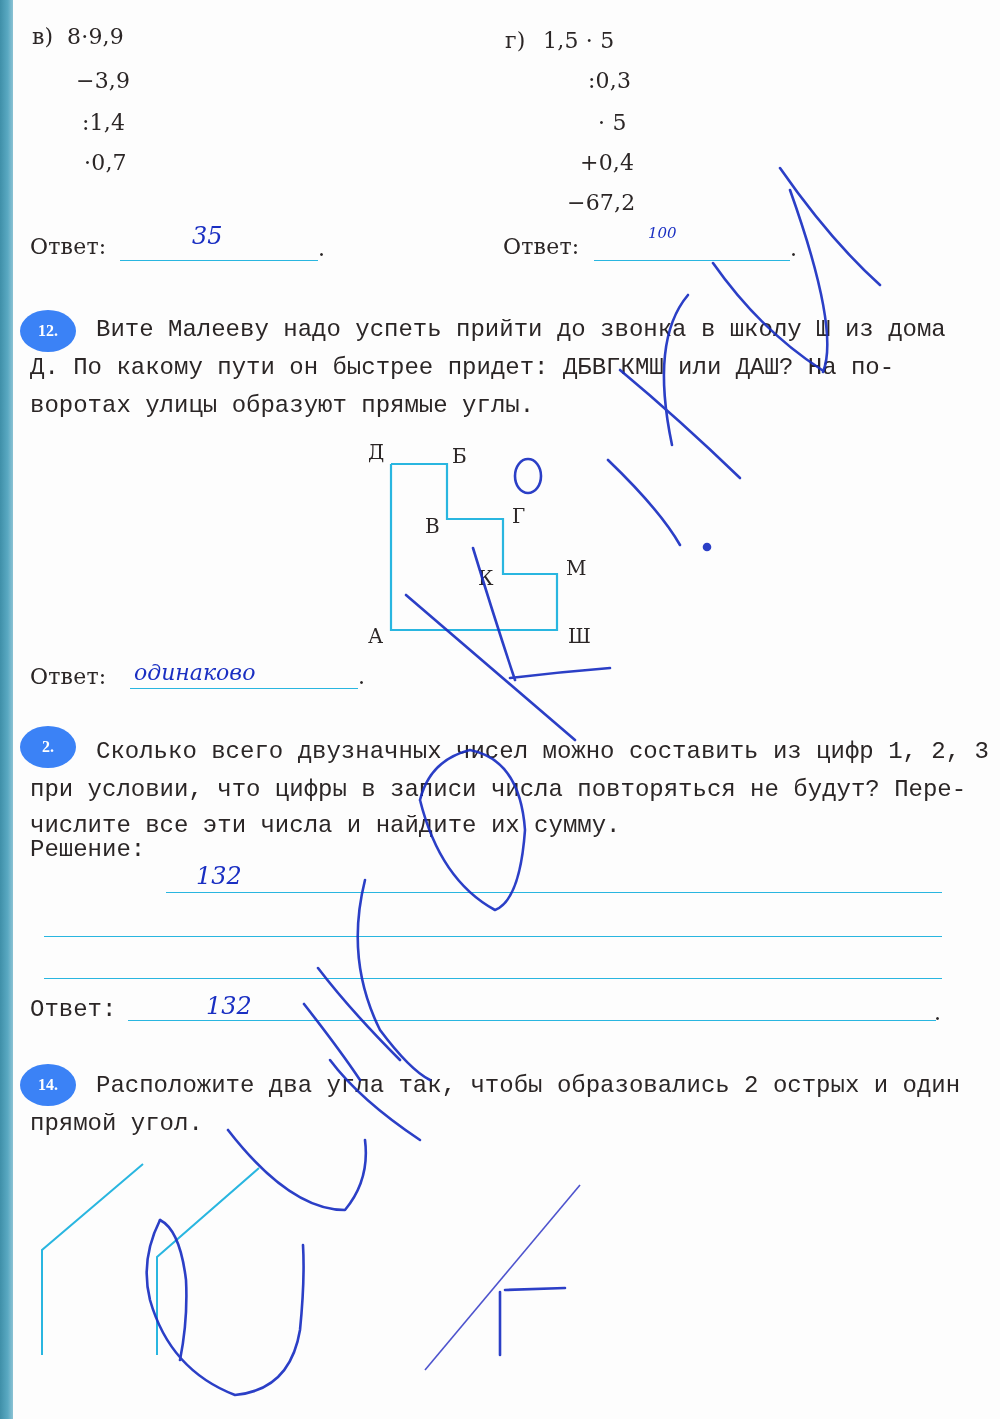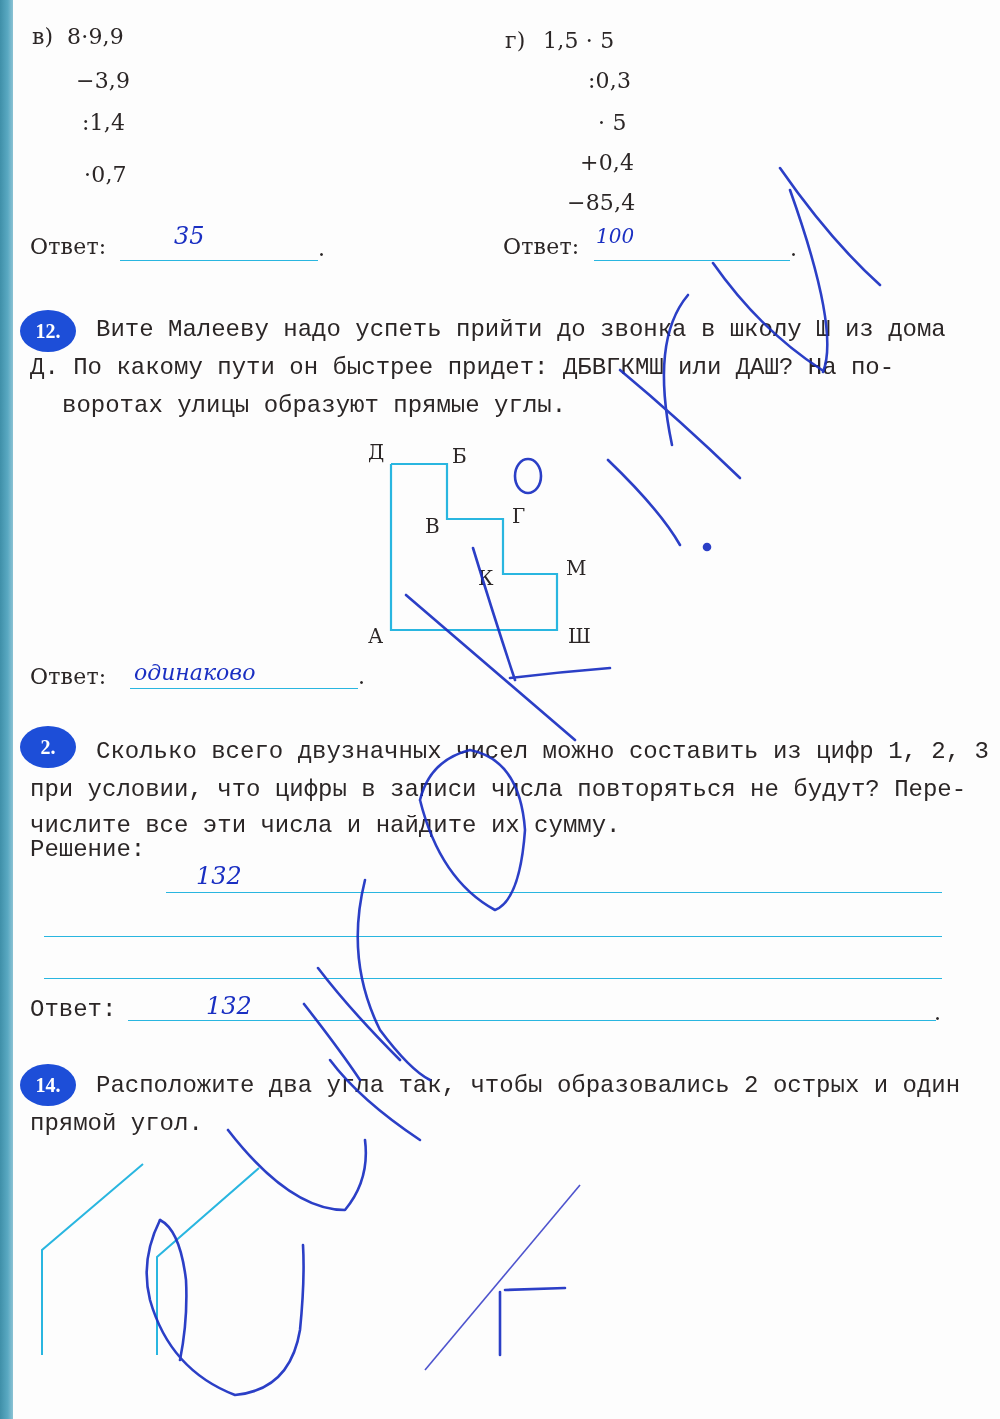"·0,7" div.abs { margin-top: 12px -> none }
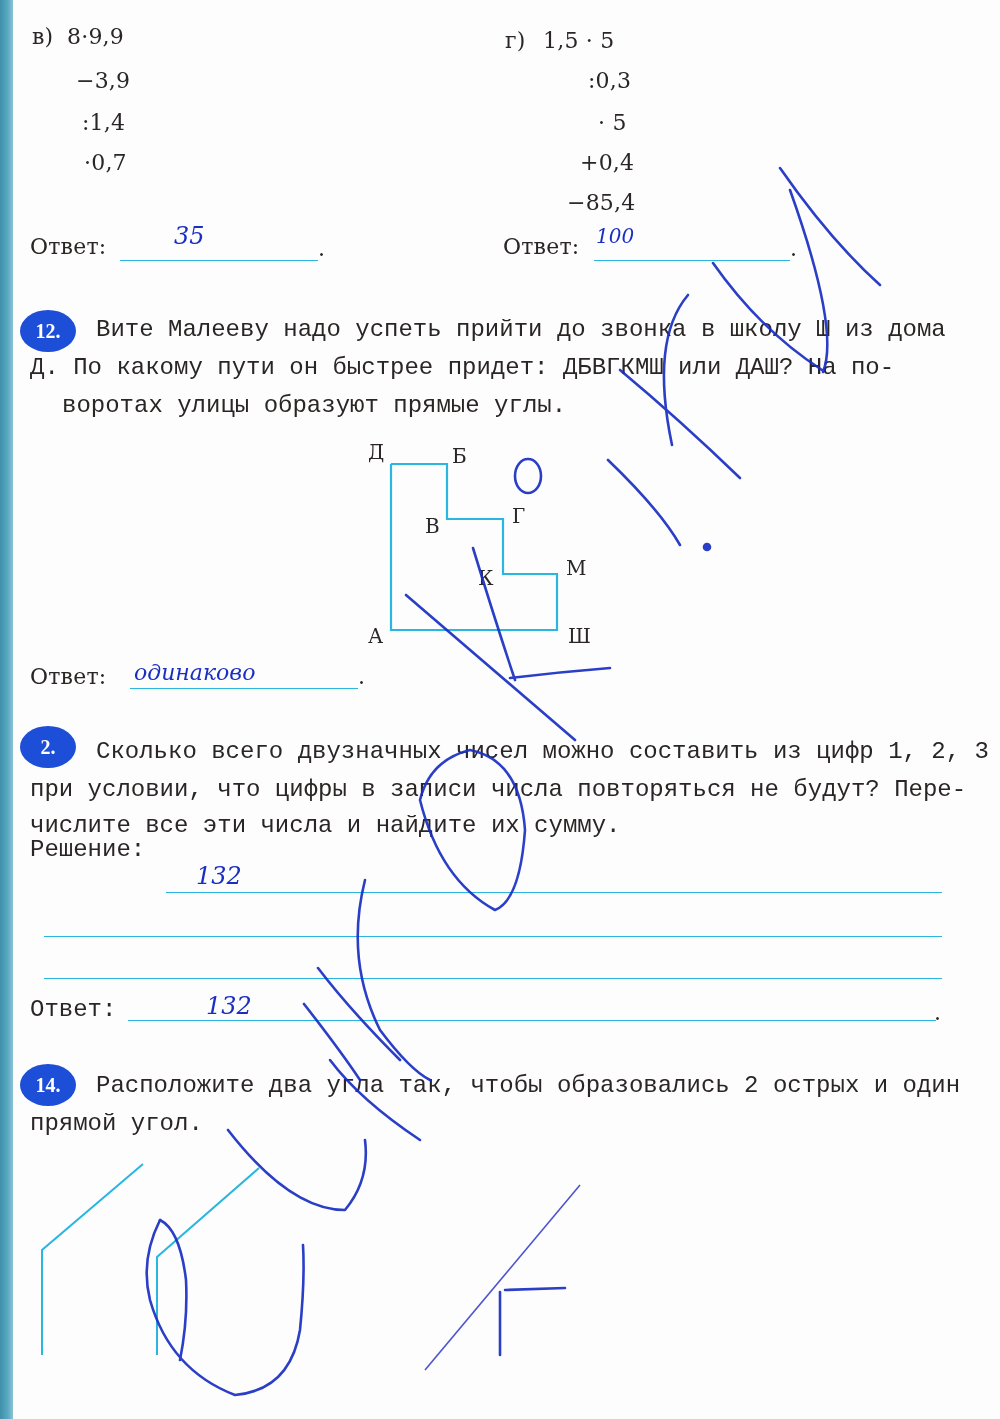"−85,4" div.abs { text: 85,4 -> 67,2 }
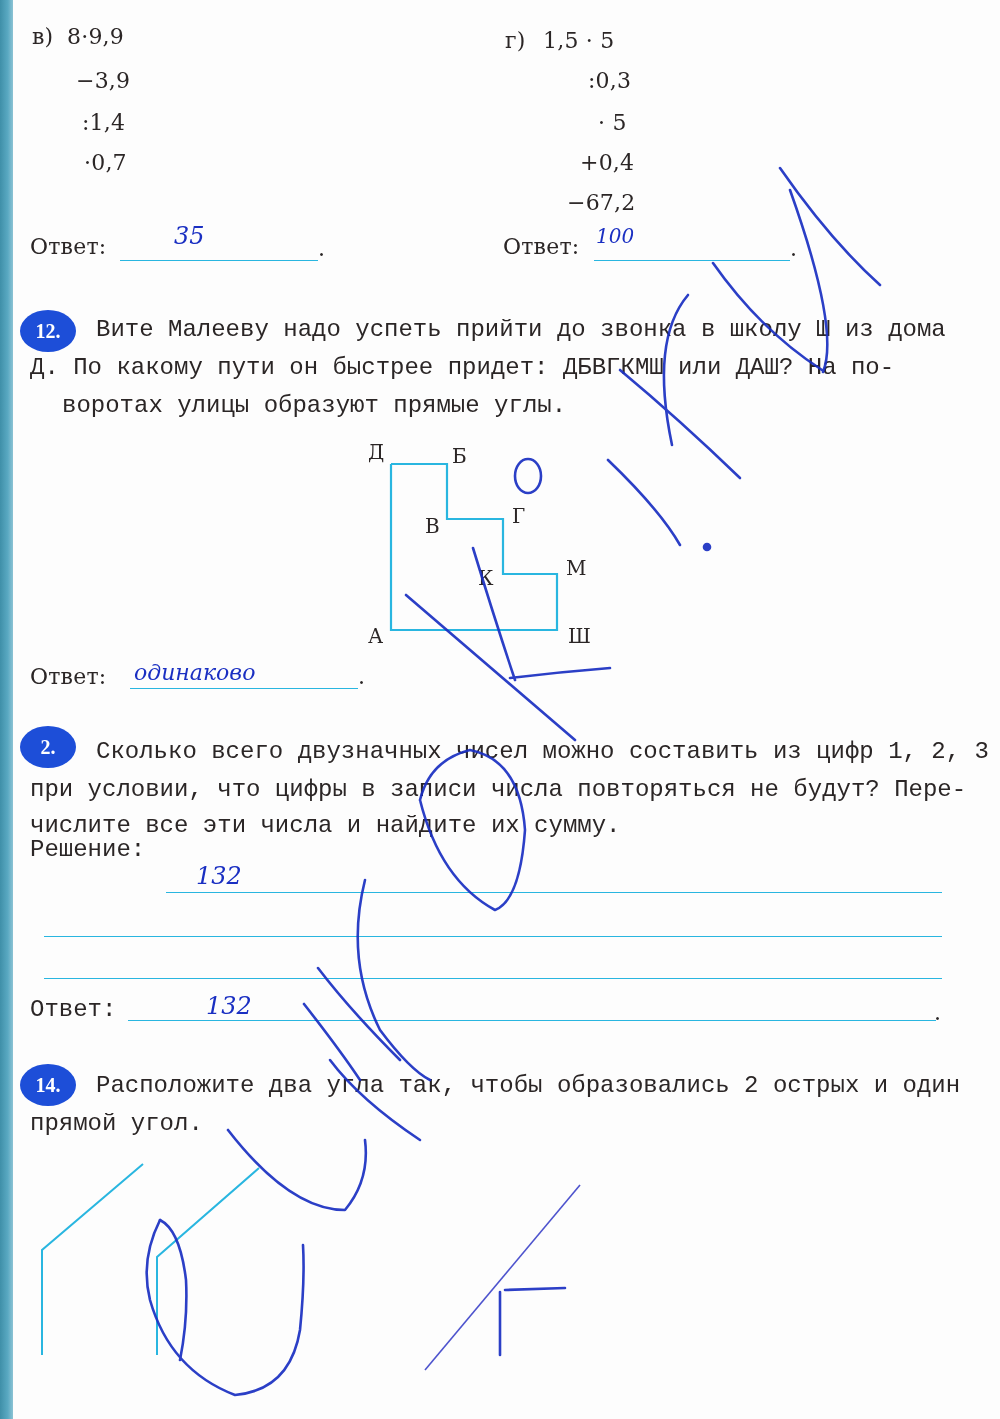"35" div.abs { left: 174px -> 192px }
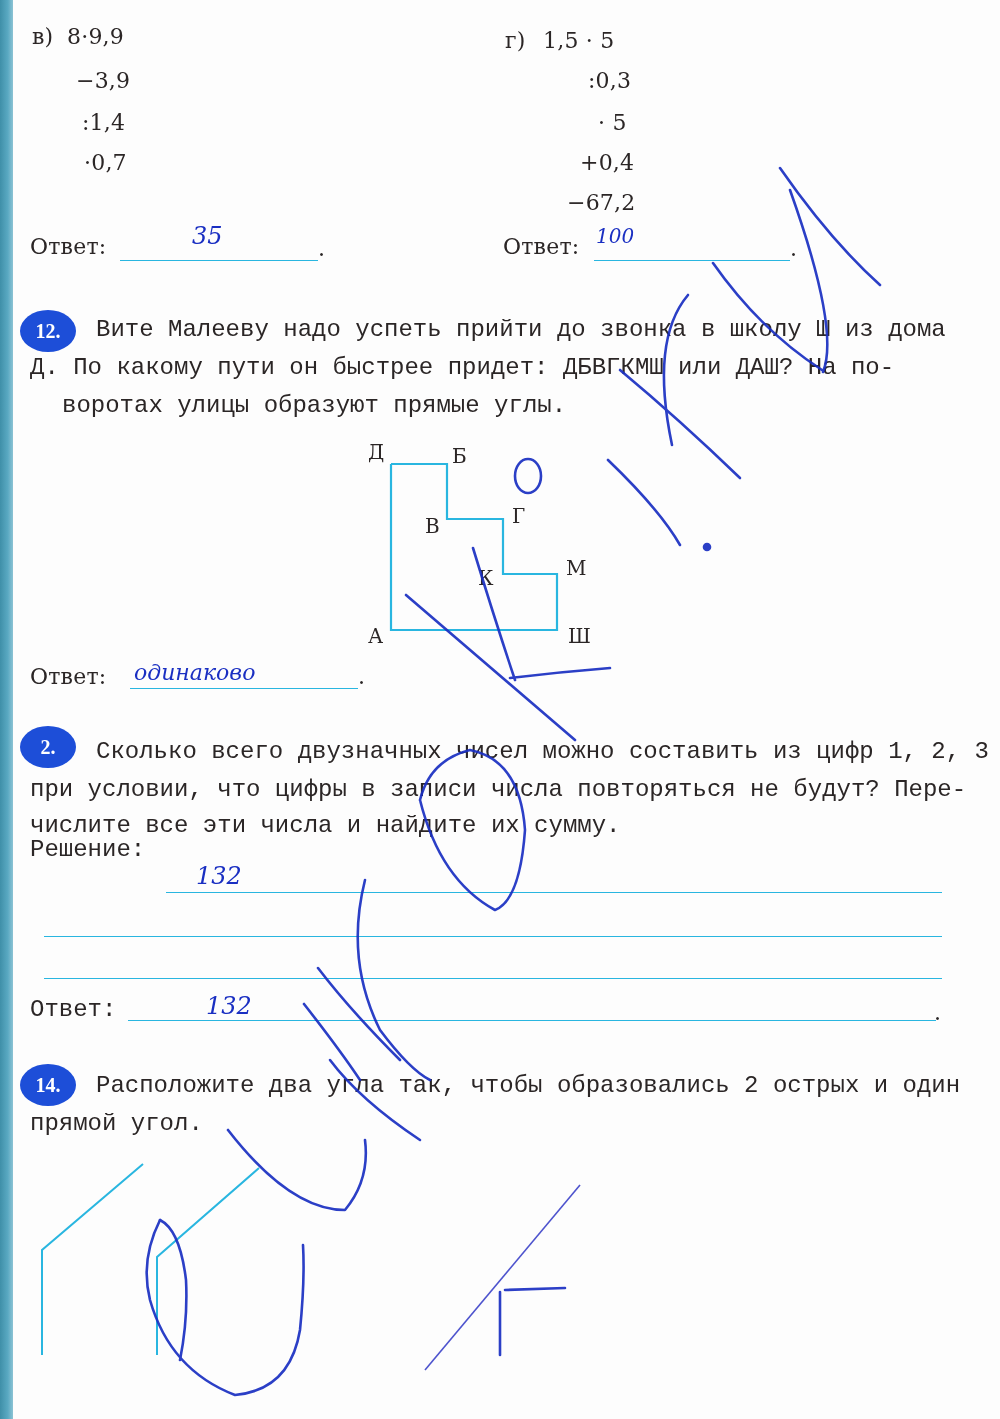"100" div.abs { font-size: 20px -> 15px; left: 596px -> 648px }
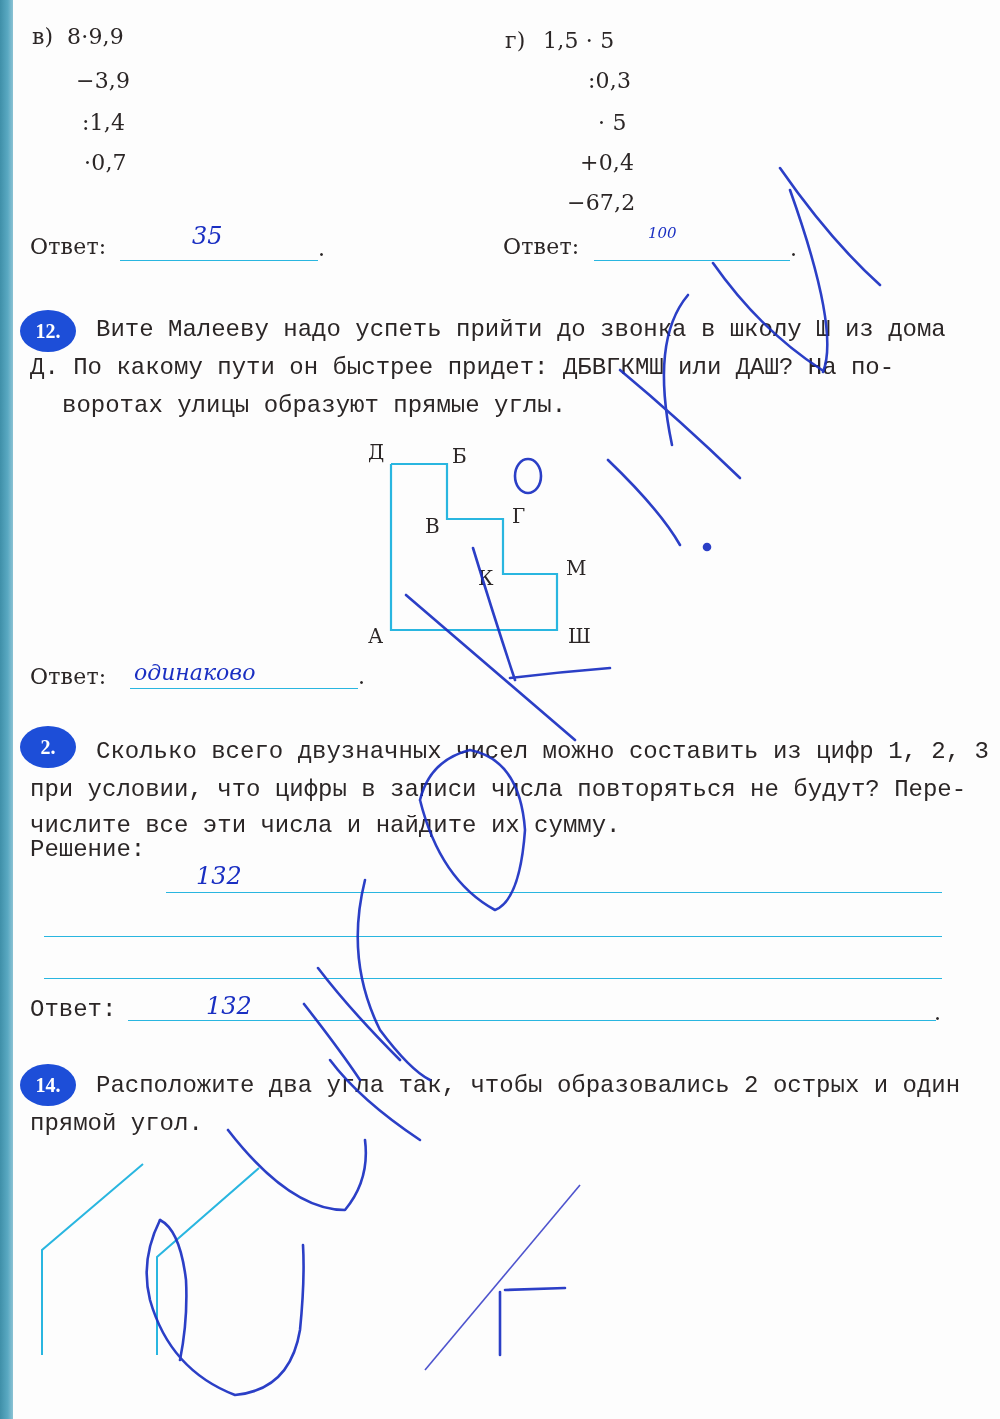"12." .badge { background: #1d4ed8 -> #3b82f6; font-size: 20px -> 16px }
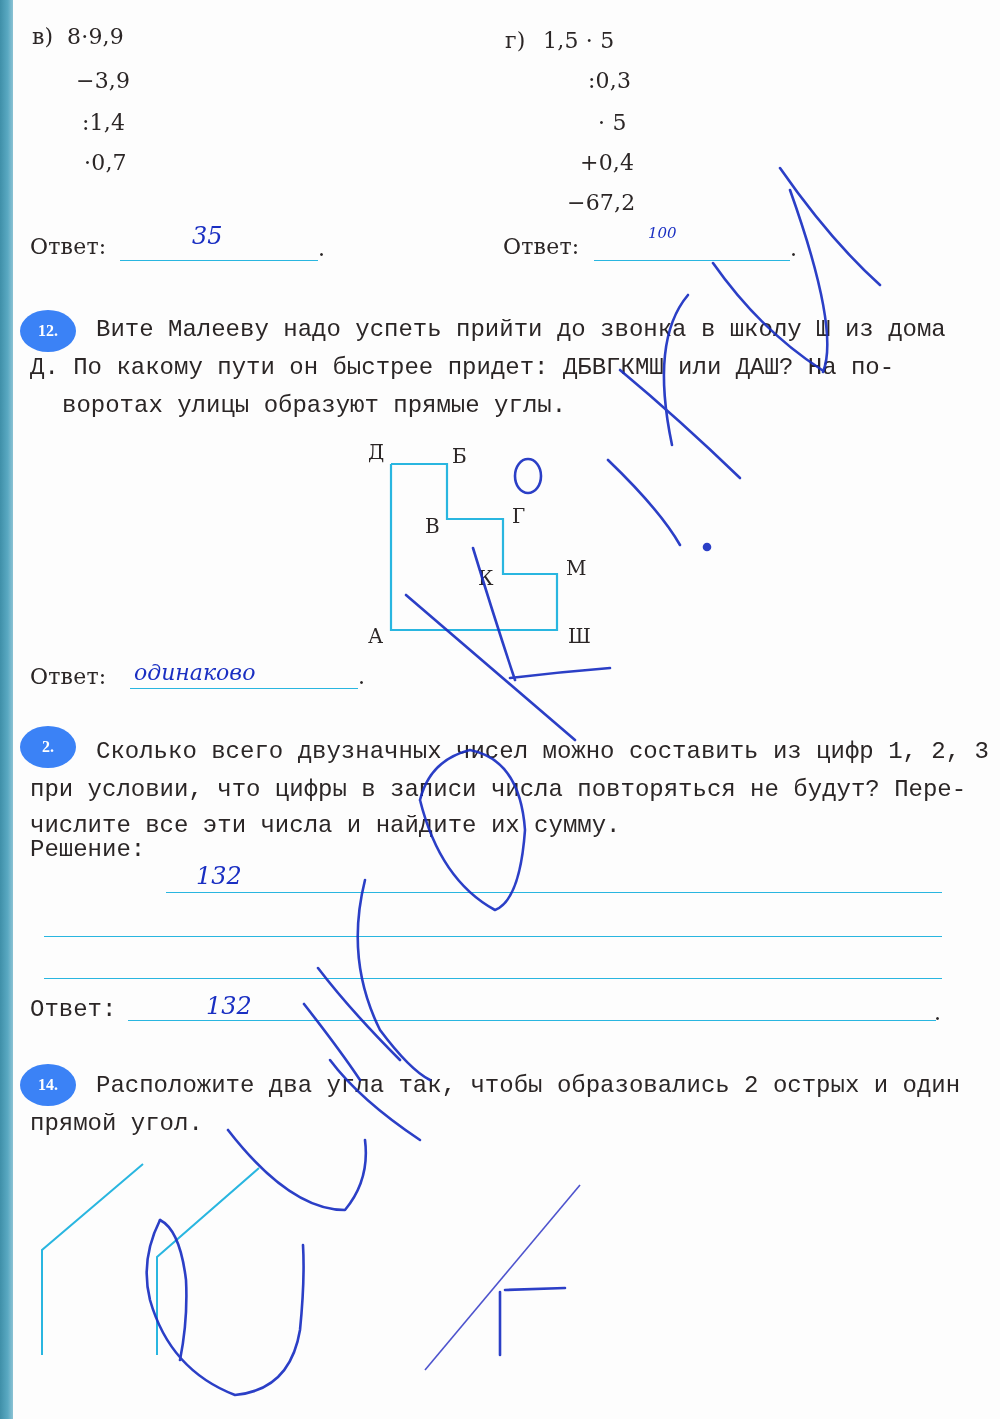"воротах улицы образуют прямые углы." div.abs { margin-left: 32px -> none }
